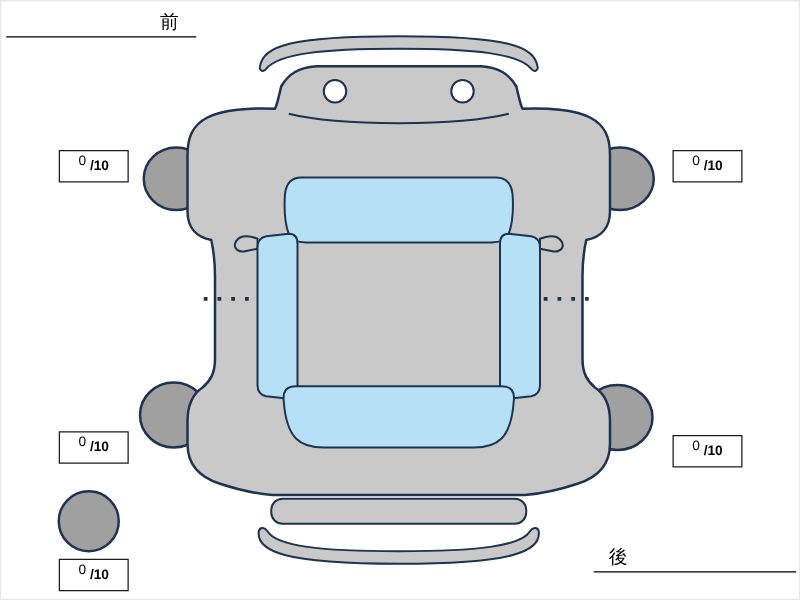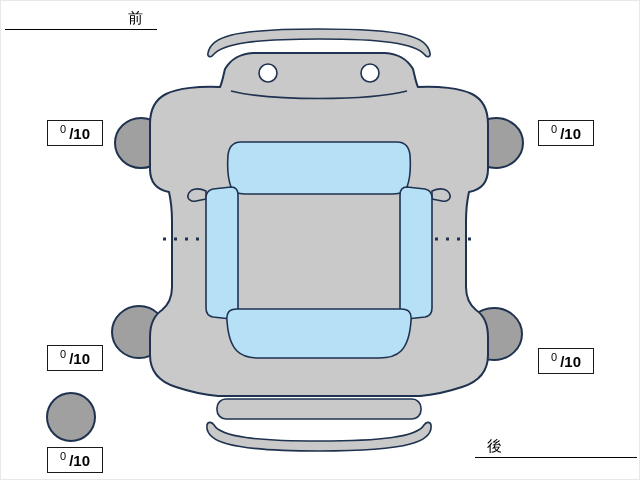"/10" .score-den { font-size: 15px -> 11px }
